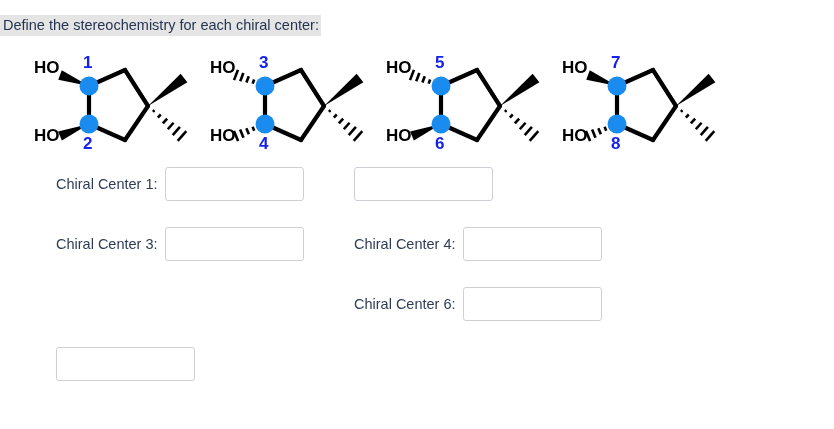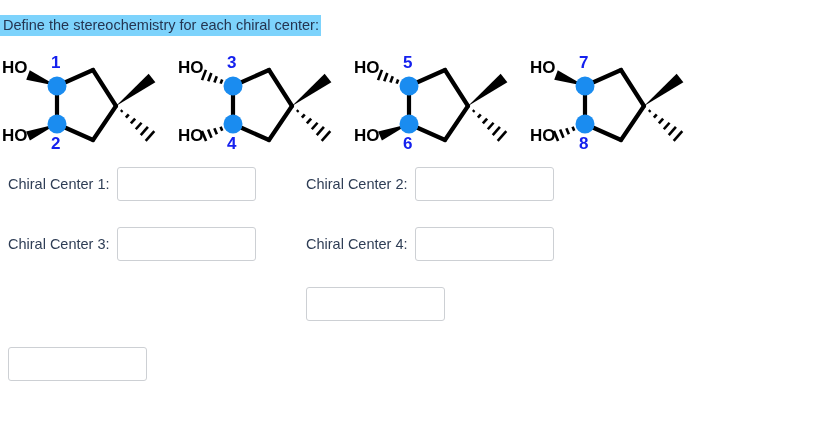"Define the stereochemistry for each" #prompt-text { background: #7dd3fc -> #e5e5e5 }
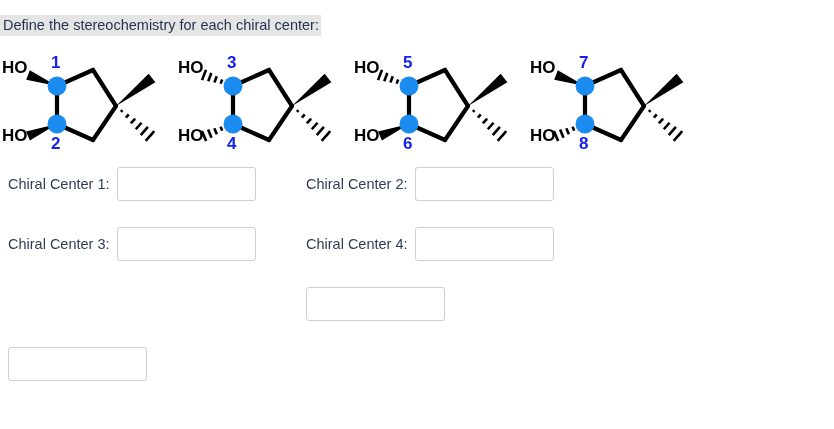"HO" .molecule { padding-left: none -> 32px }
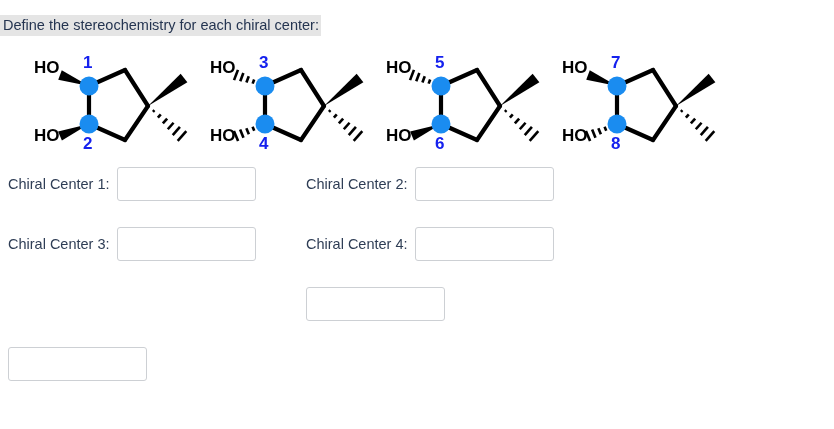"Chiral Center 1:" #answer-grid { padding-left: none -> 48px }
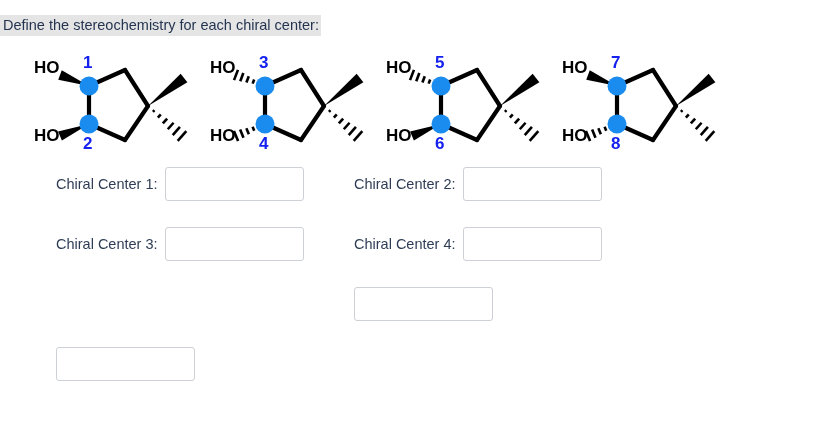"Chiral Center 2:" span.cc-label { html: <span>Chiral Center 2:</span> -> none }
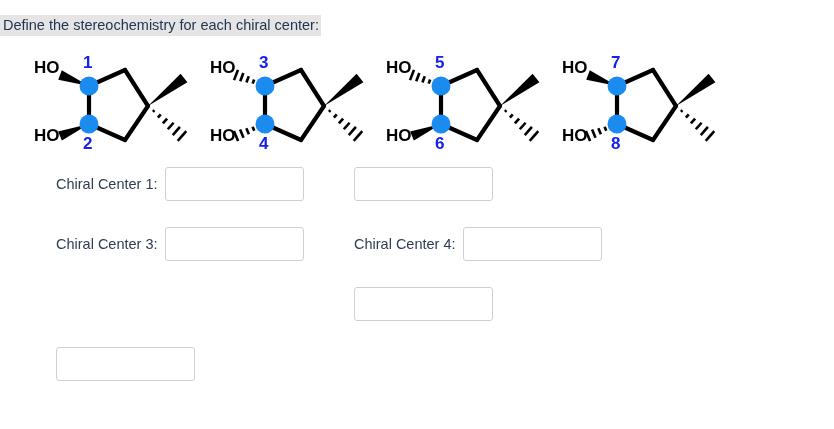"Chiral Center 6:" span.cc-label { html: none -> <span>Chiral Center 6:</span> }
